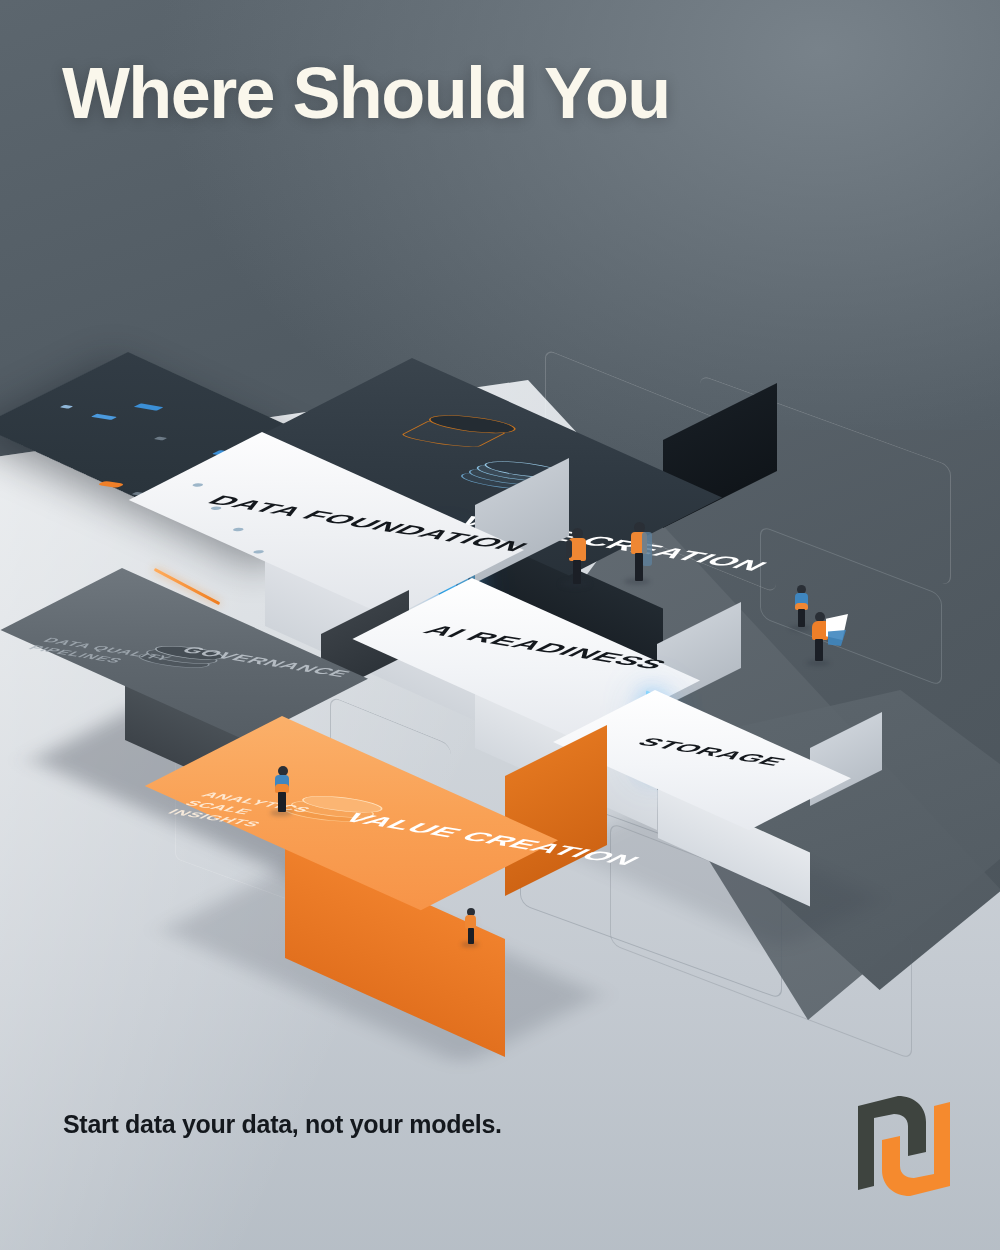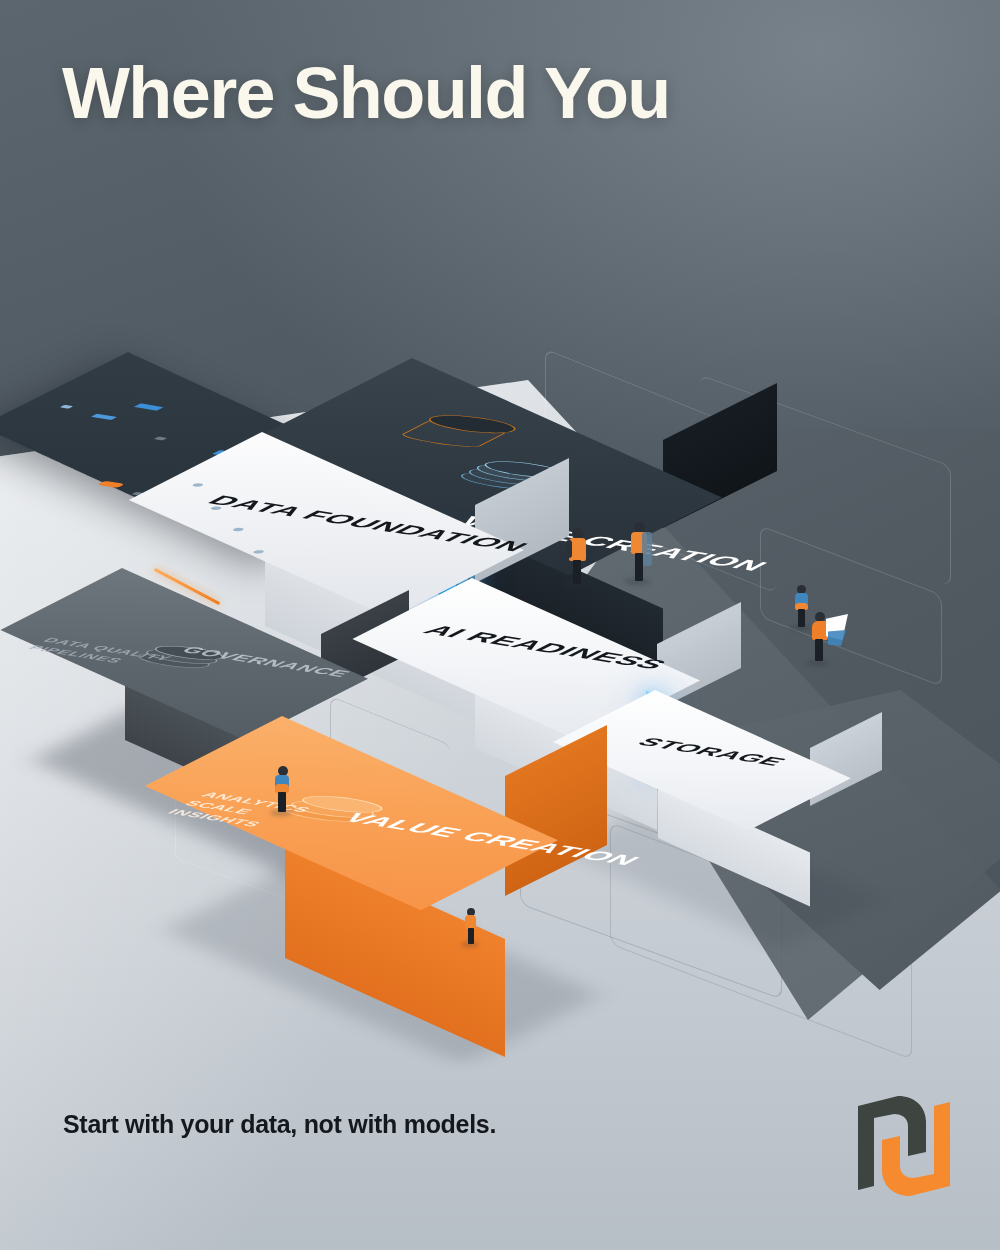"Start with your data, not" div.caption { text: with your data, not with -> data your data, not your }
